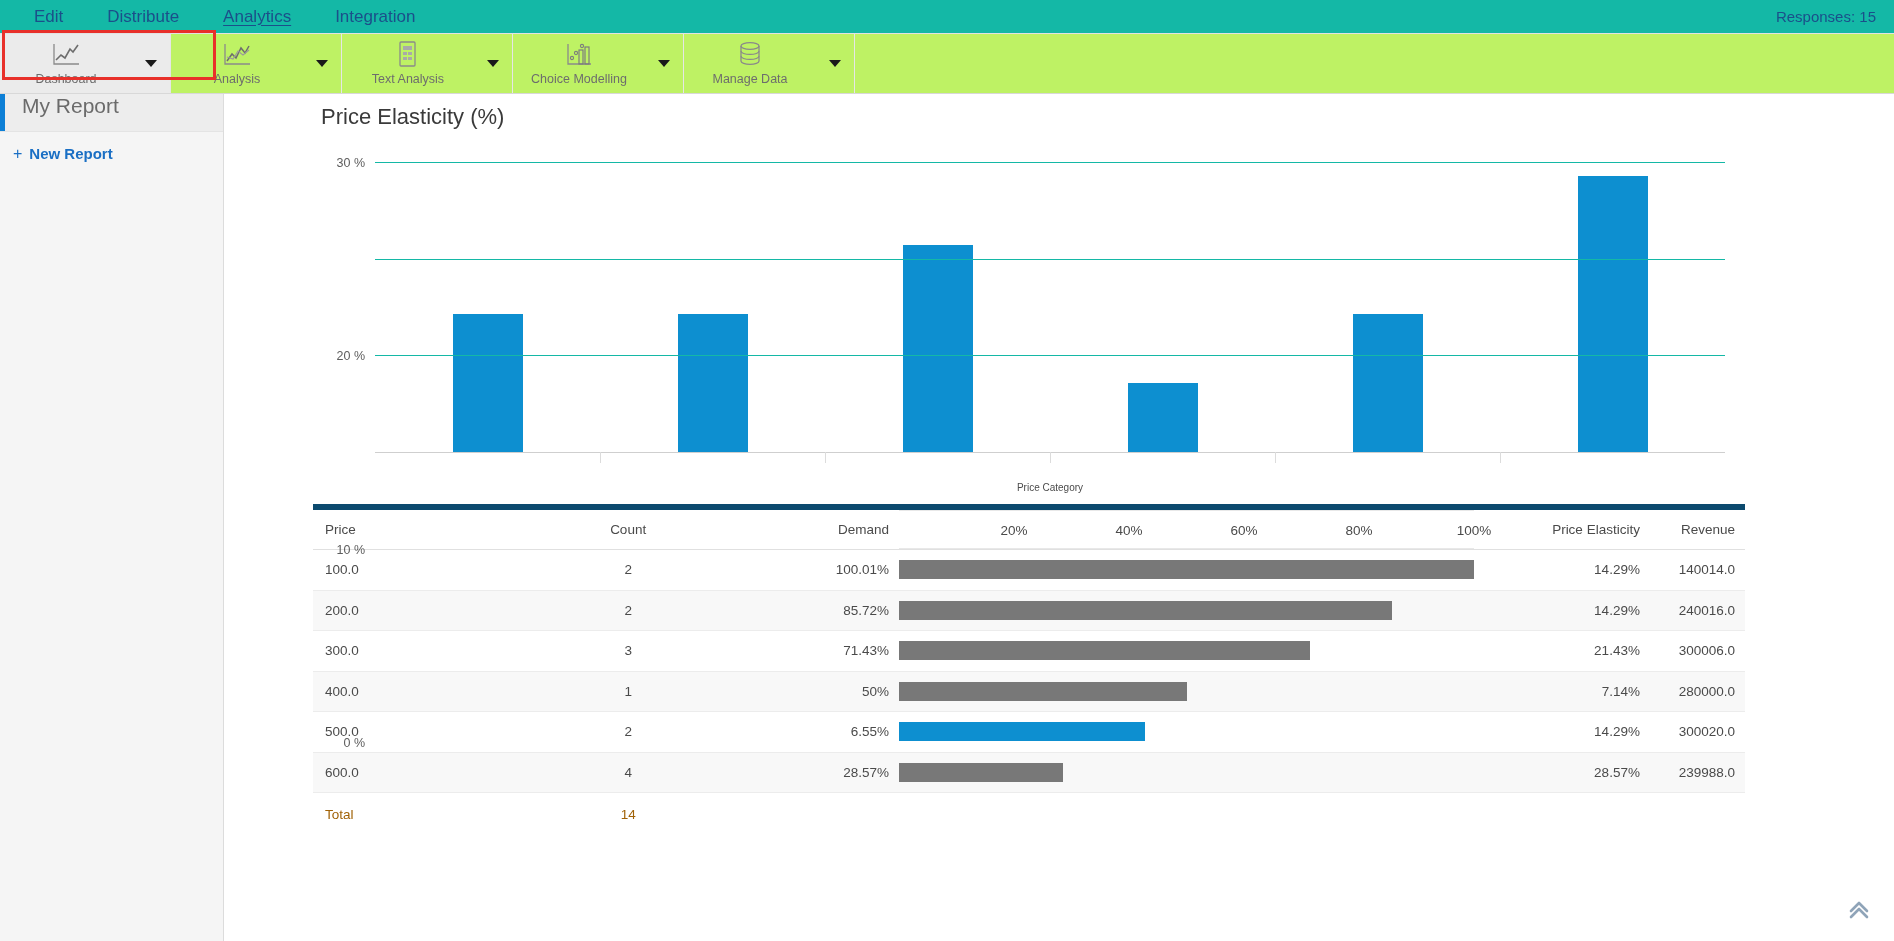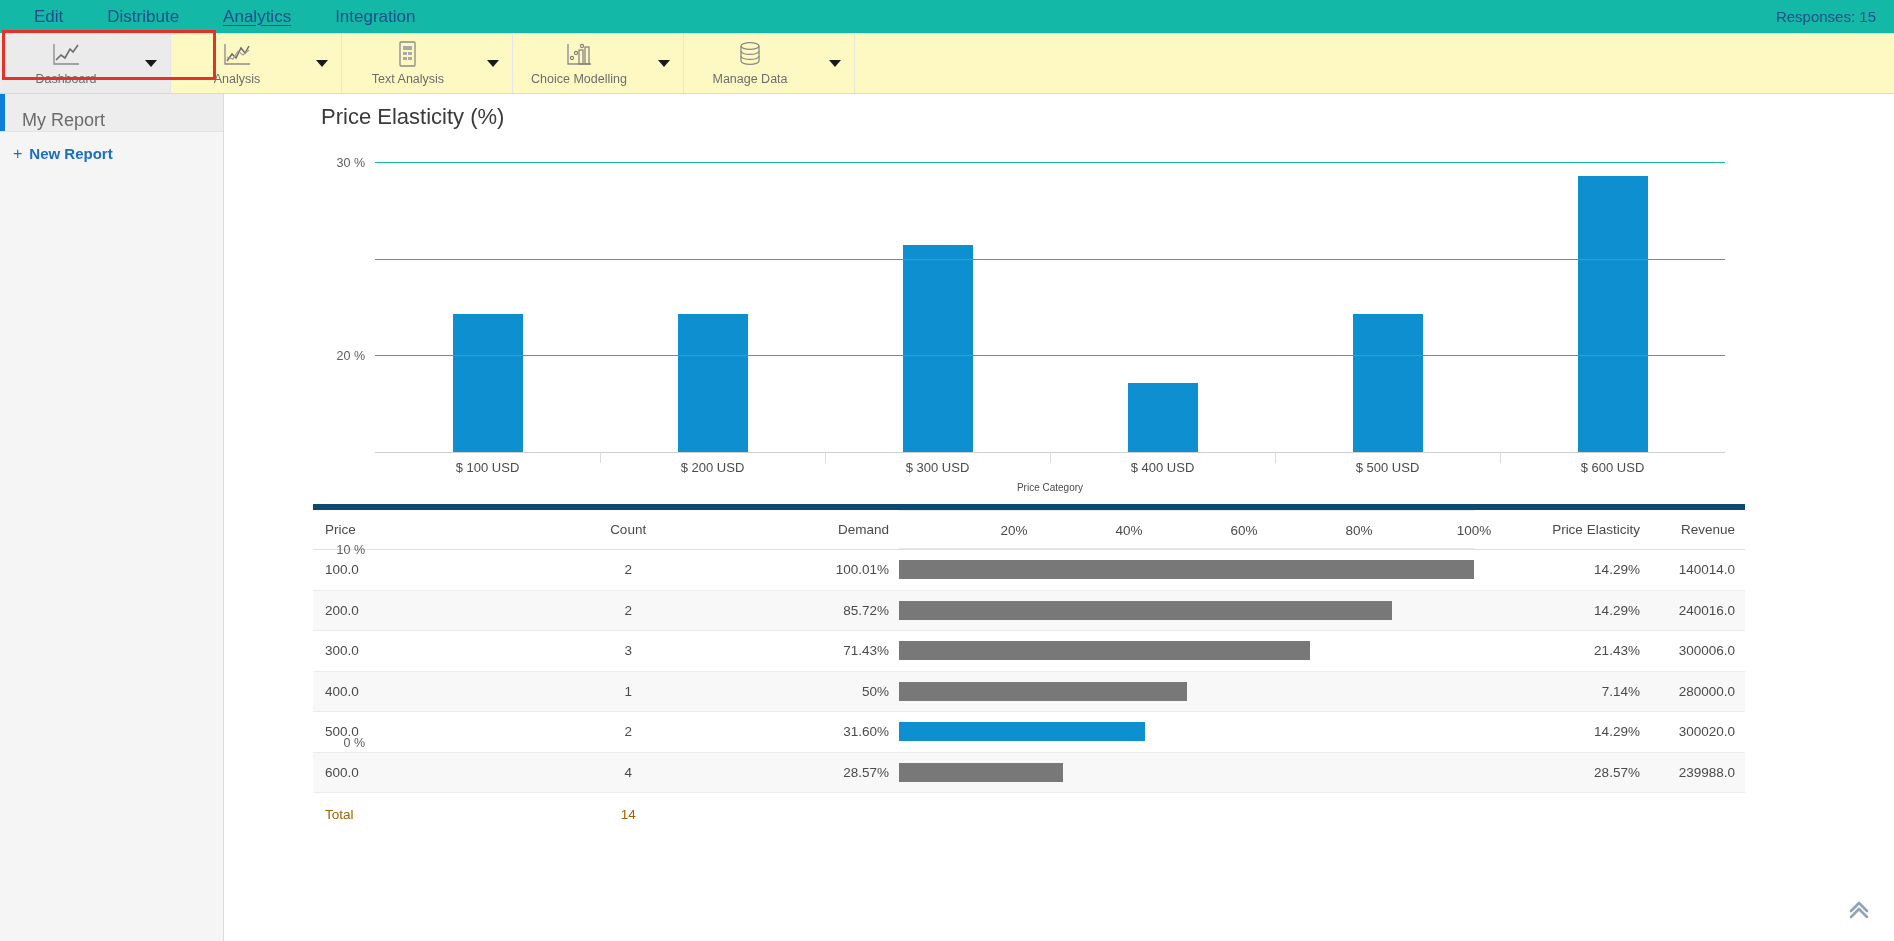"Dashboard" .ribbon { background: #fef9c3 -> #bef264 }
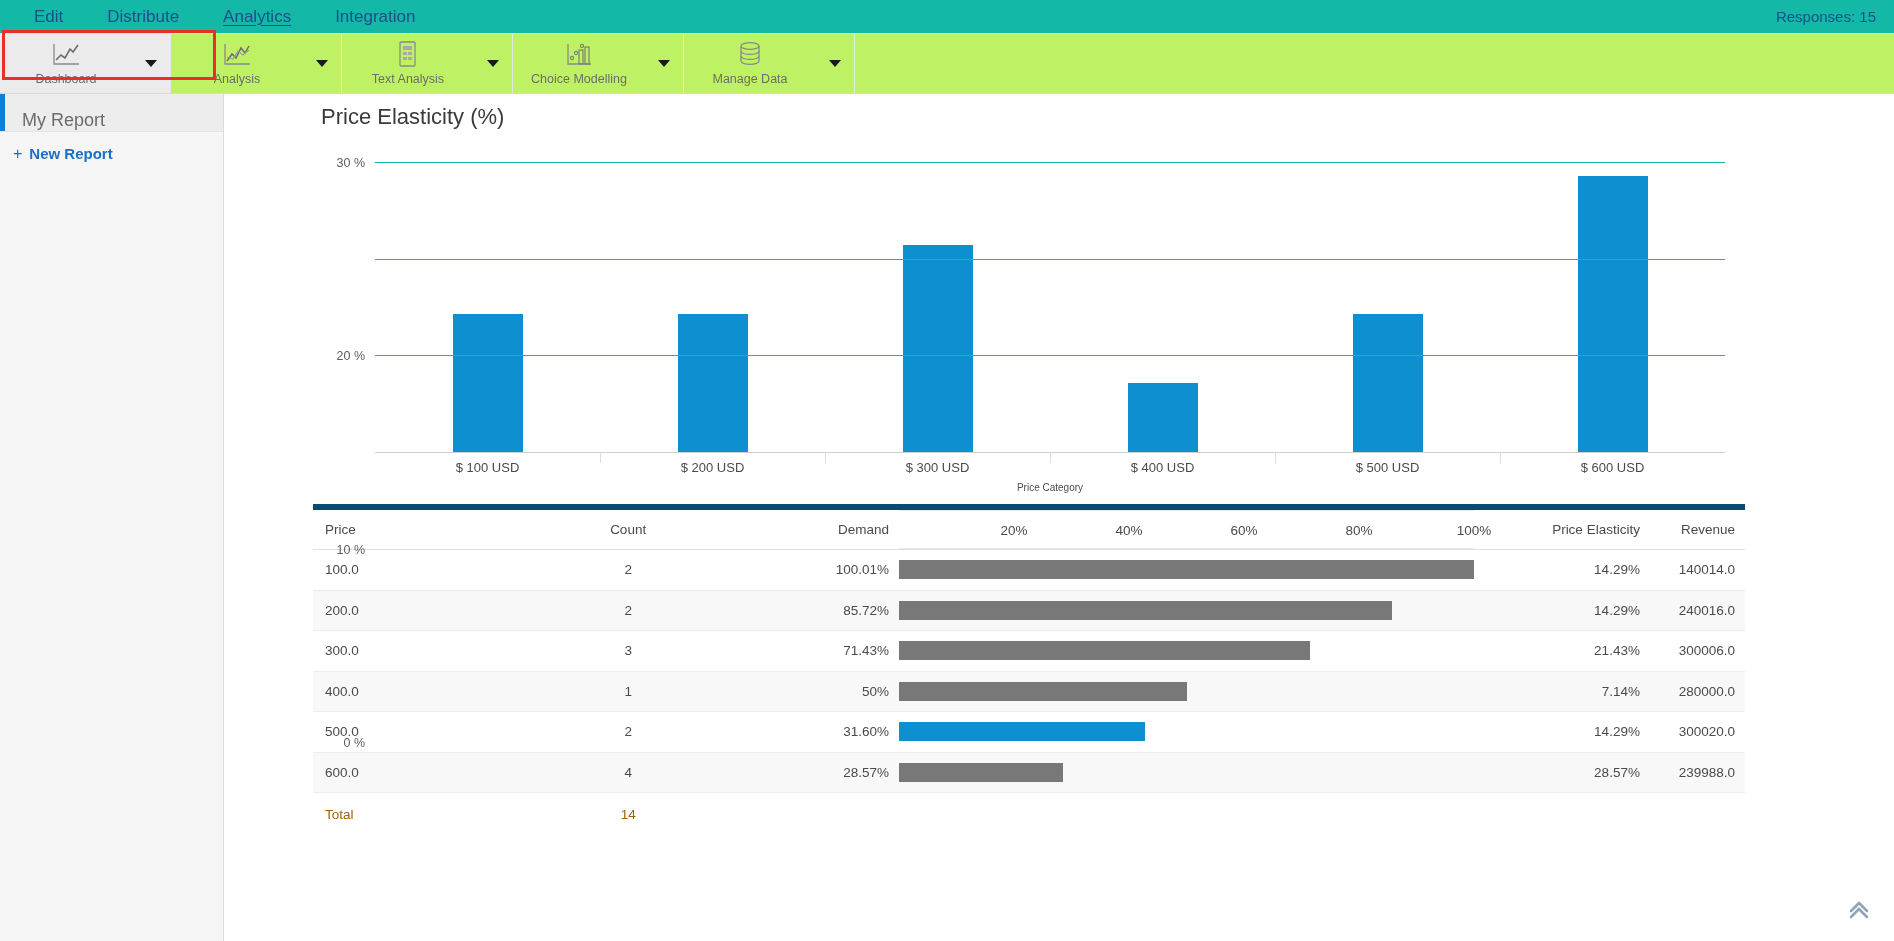"My Report" .report-item { align-items: flex-end -> flex-start; font-size: 18px -> 21px }
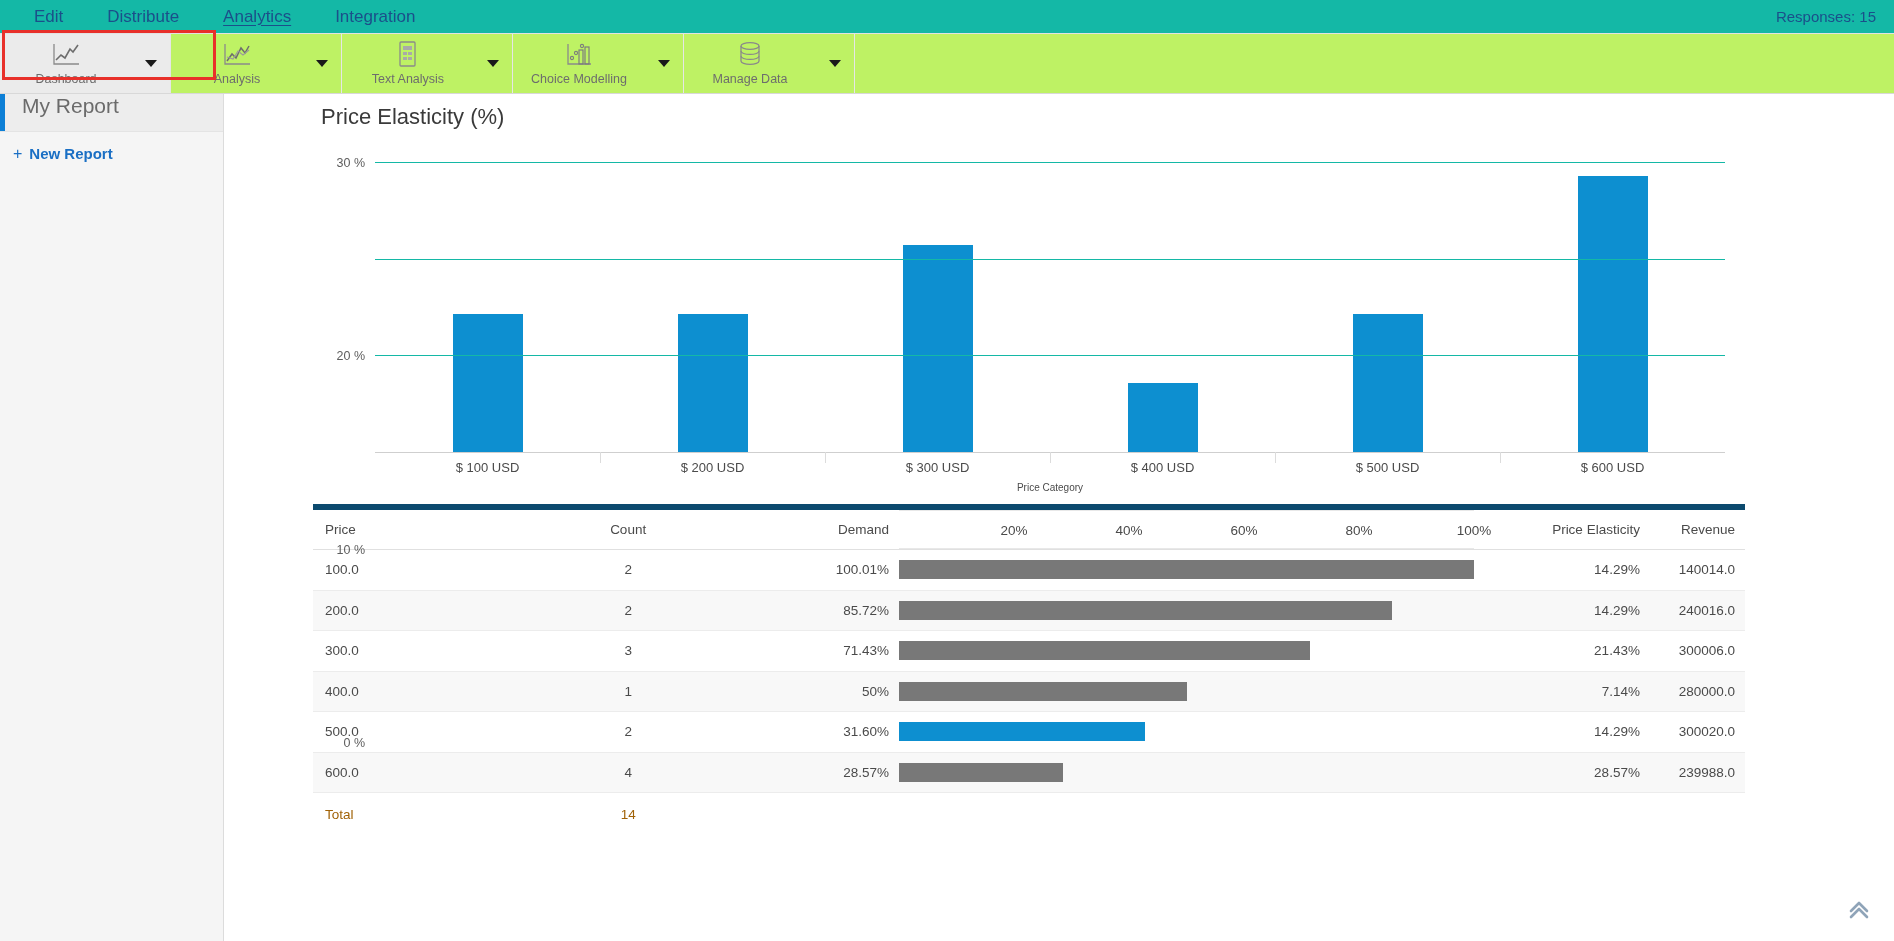"$ 100 USD" div.xaxis-labels { html: <div> <div>$ 100 USD</div> <div>$ 200 USD</div> <div>$ 300 USD</div> <div>$ 400 USD</div> <div>$ 500 USD</div> <div>$ 600 USD</div> </div> -> none }
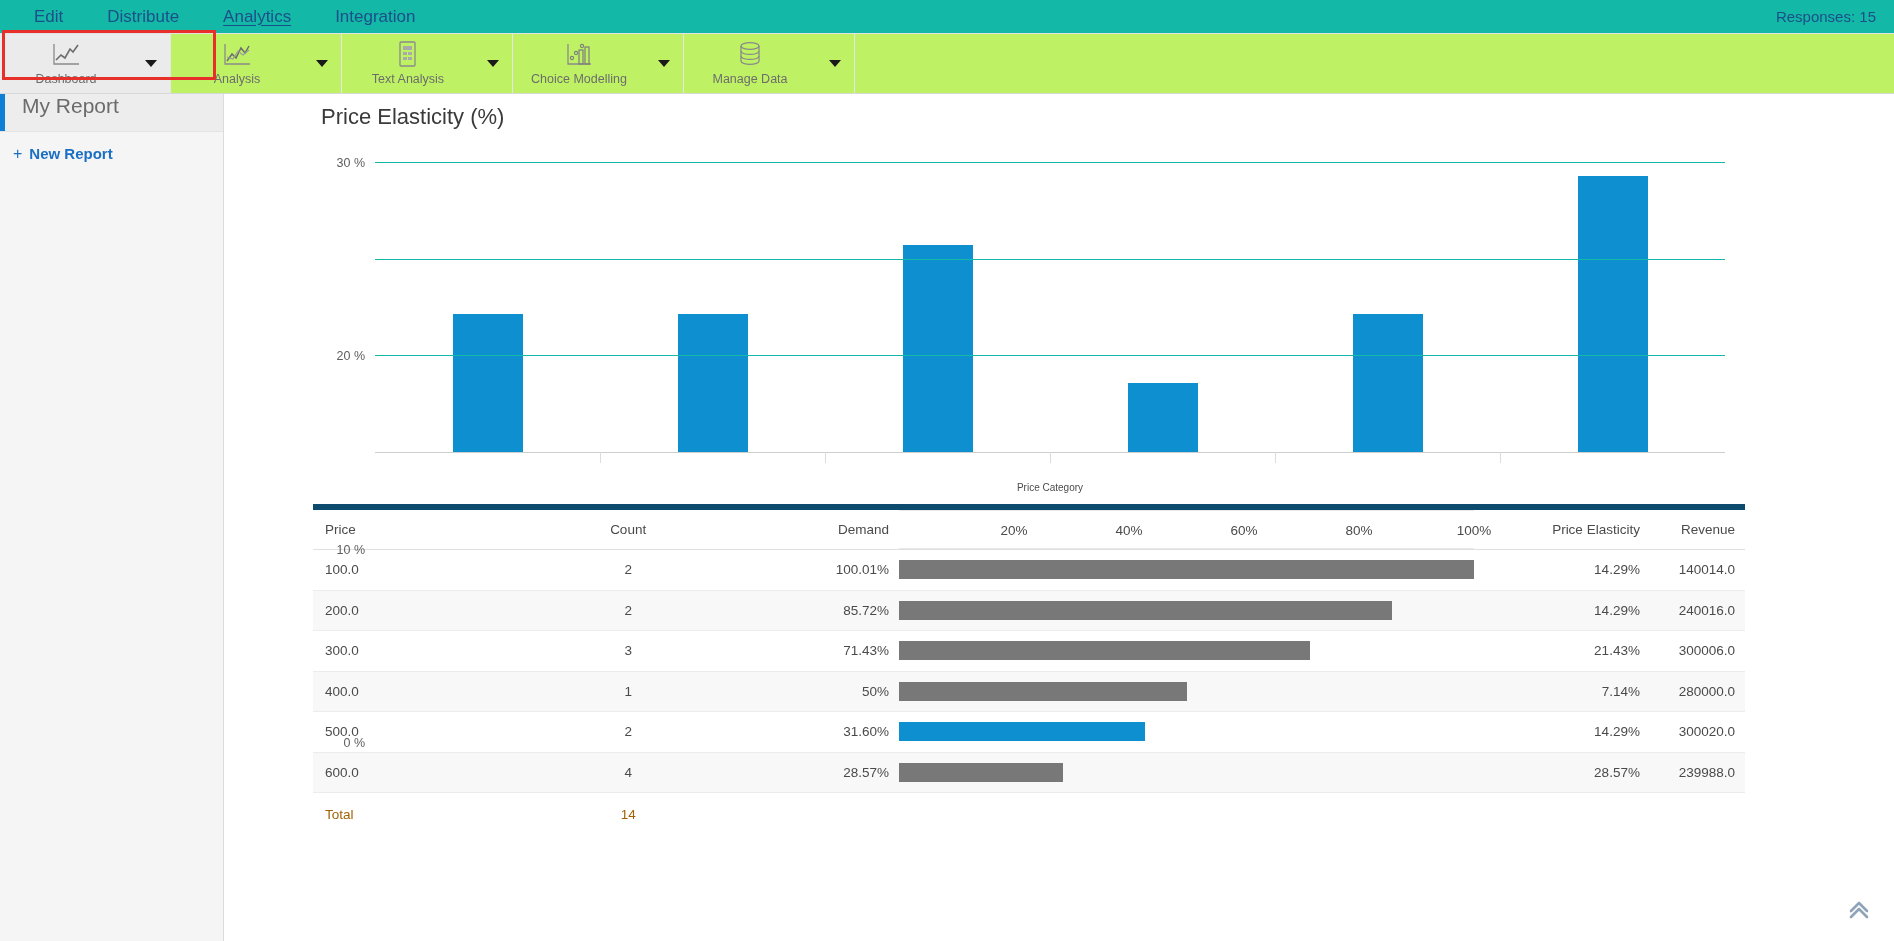"31.60%" td.c-demand { text: 31.60% -> 6.55% }
